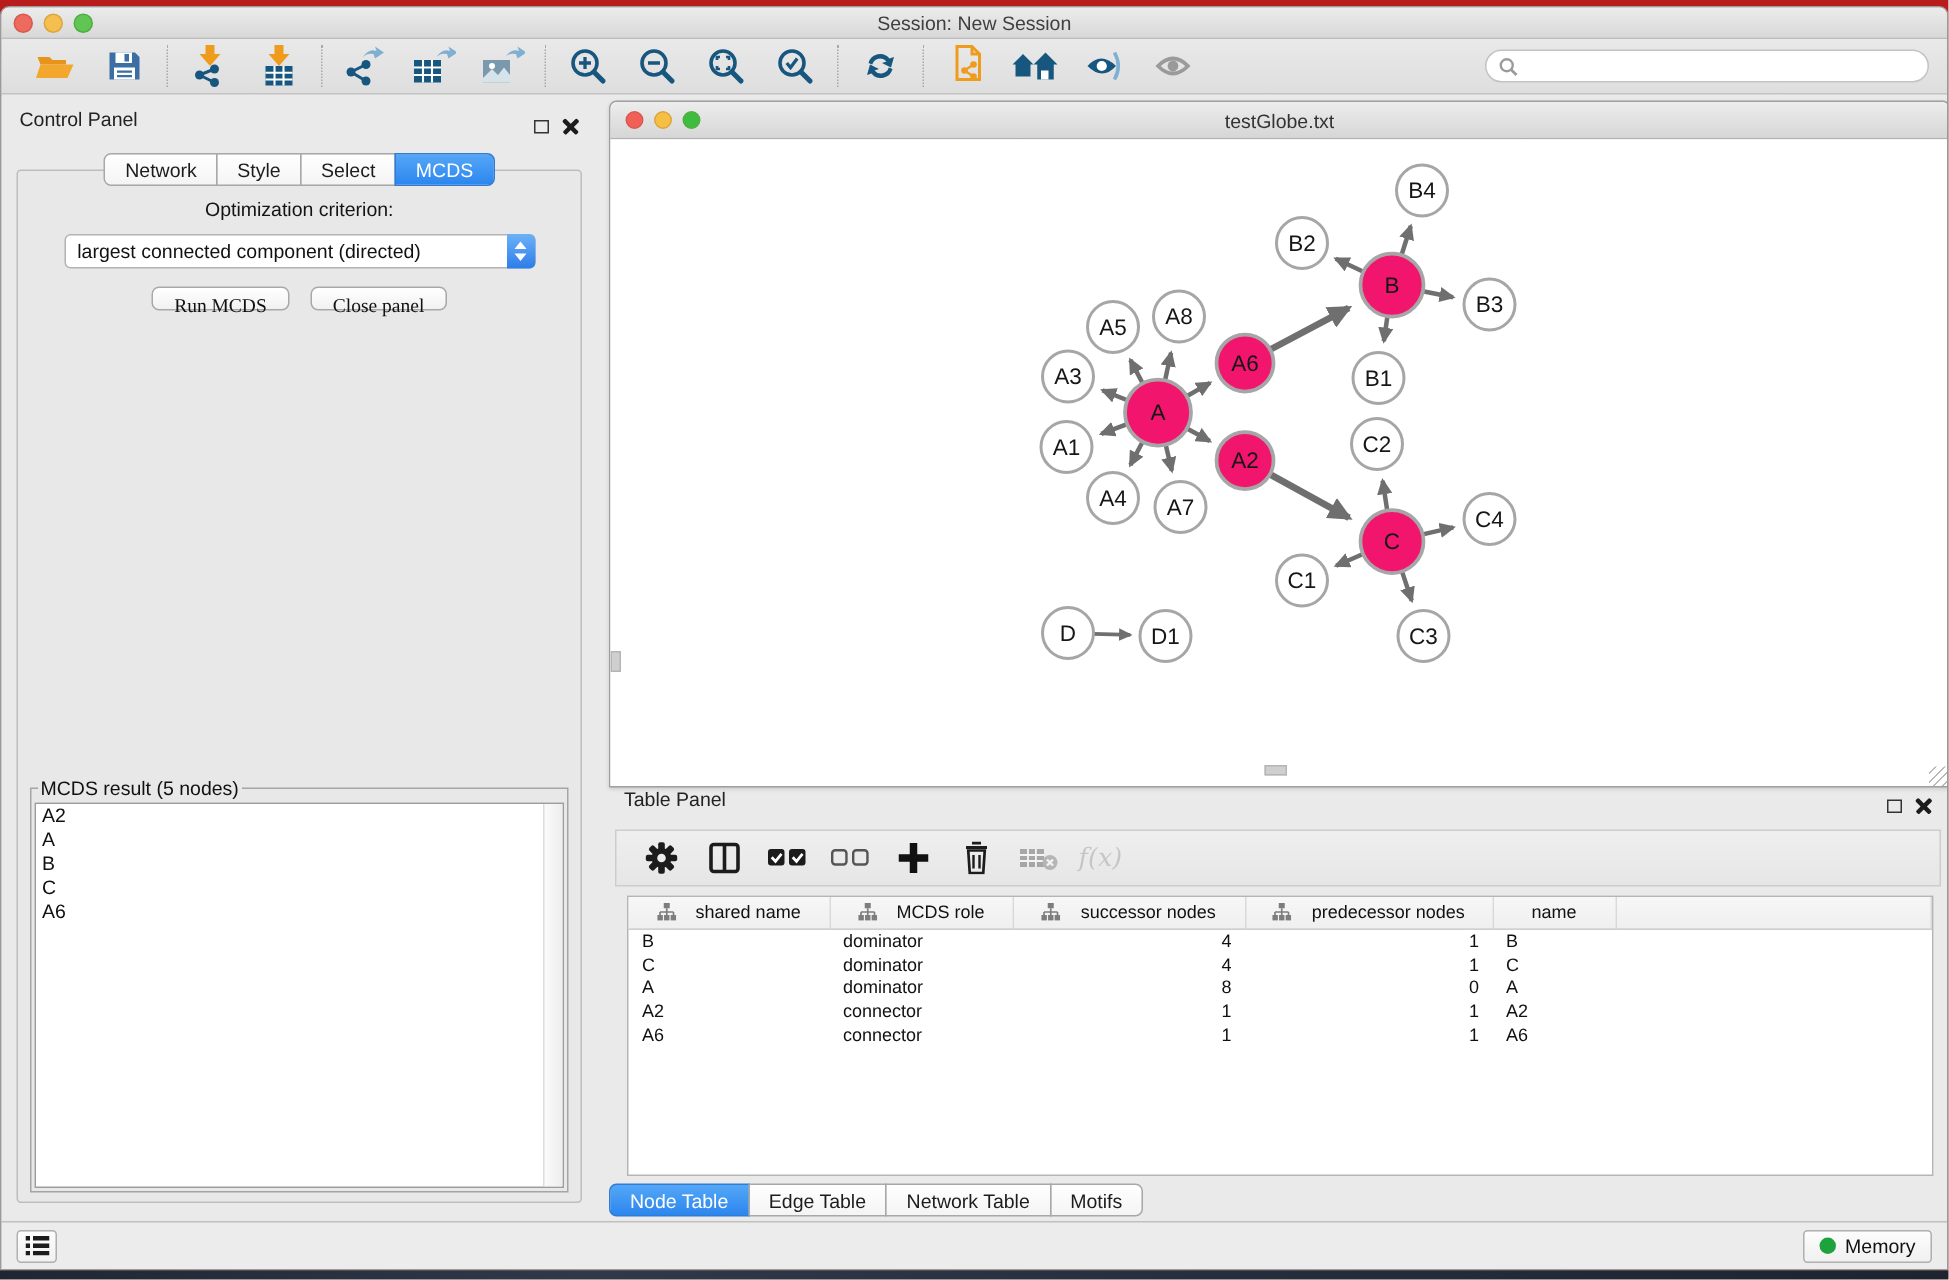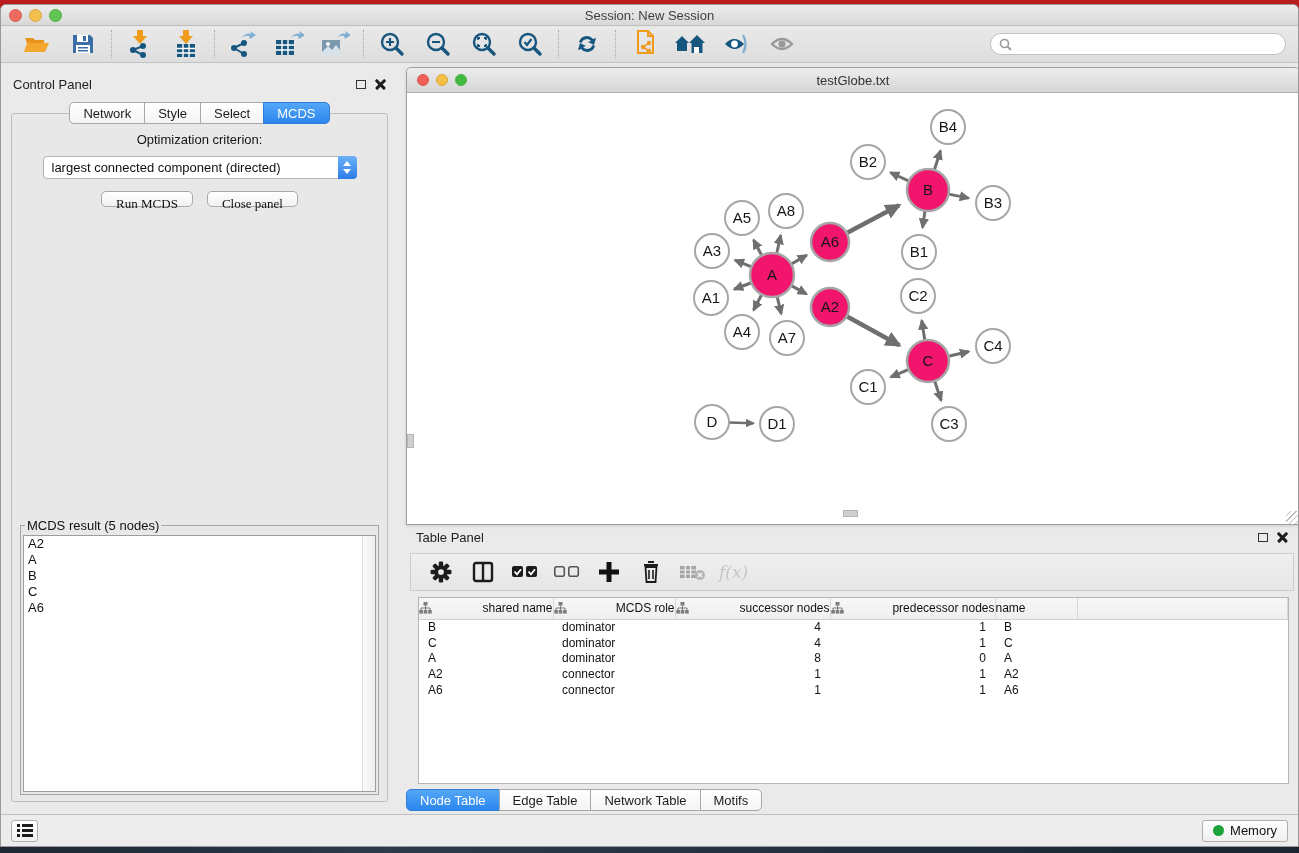"Control Panel" .panel-header { align-items: center -> none }
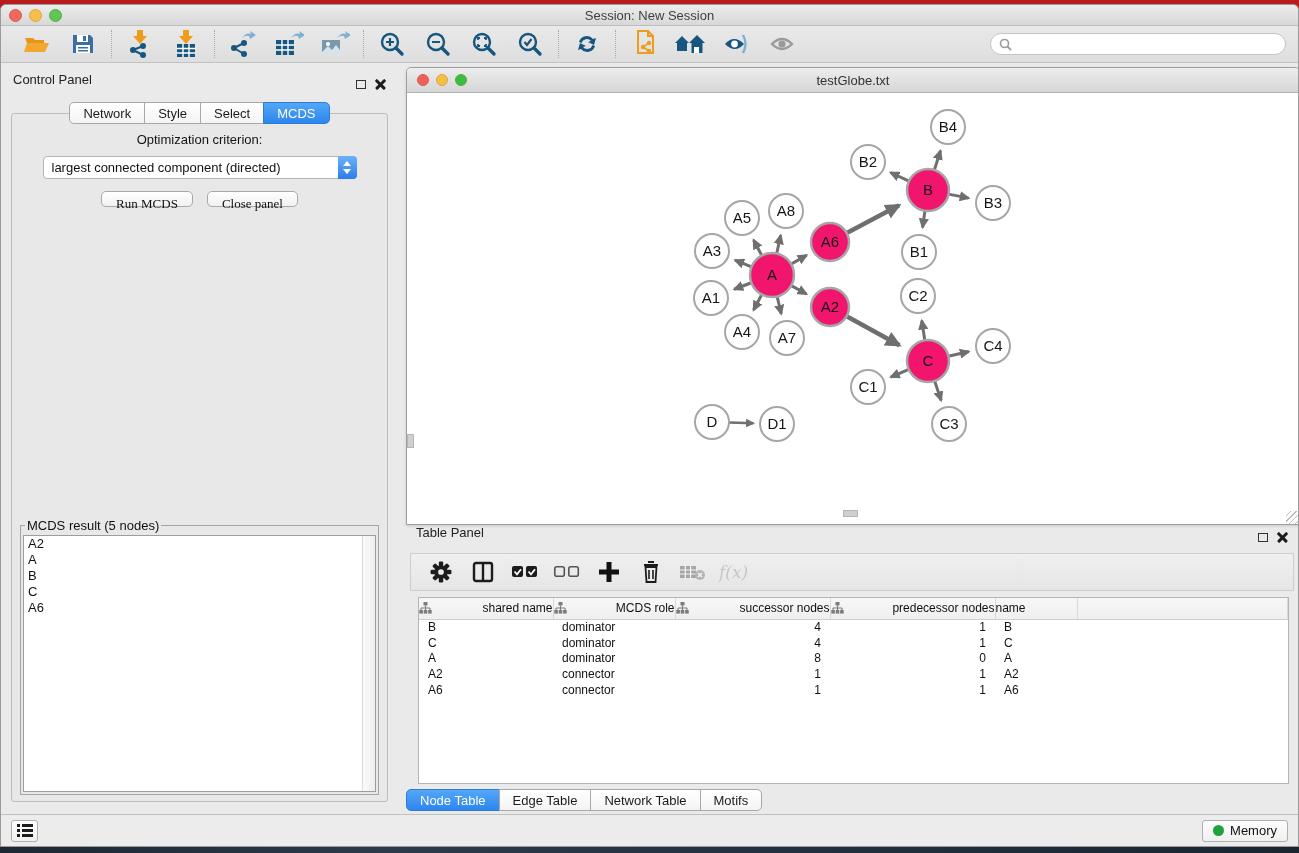"shared name" table.data th .hwrap { justify-content: space-between -> center }
